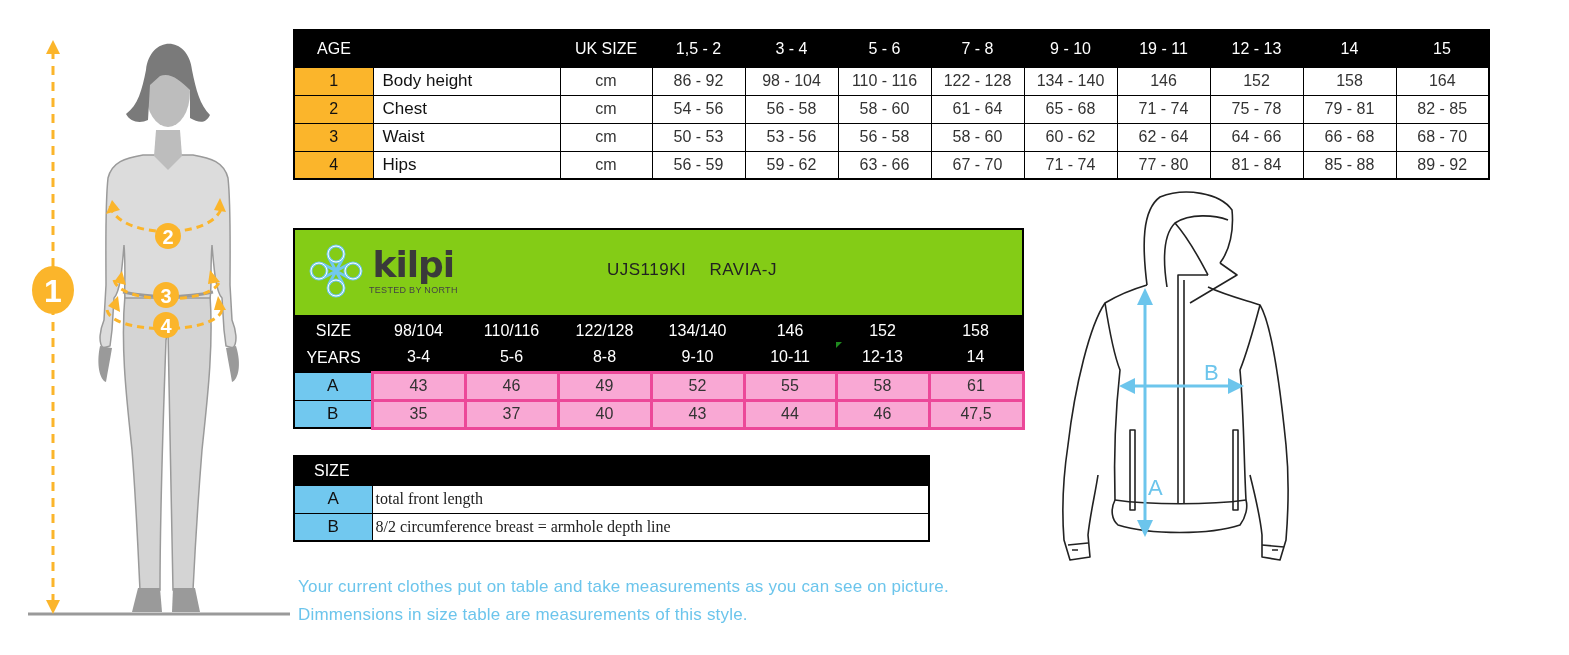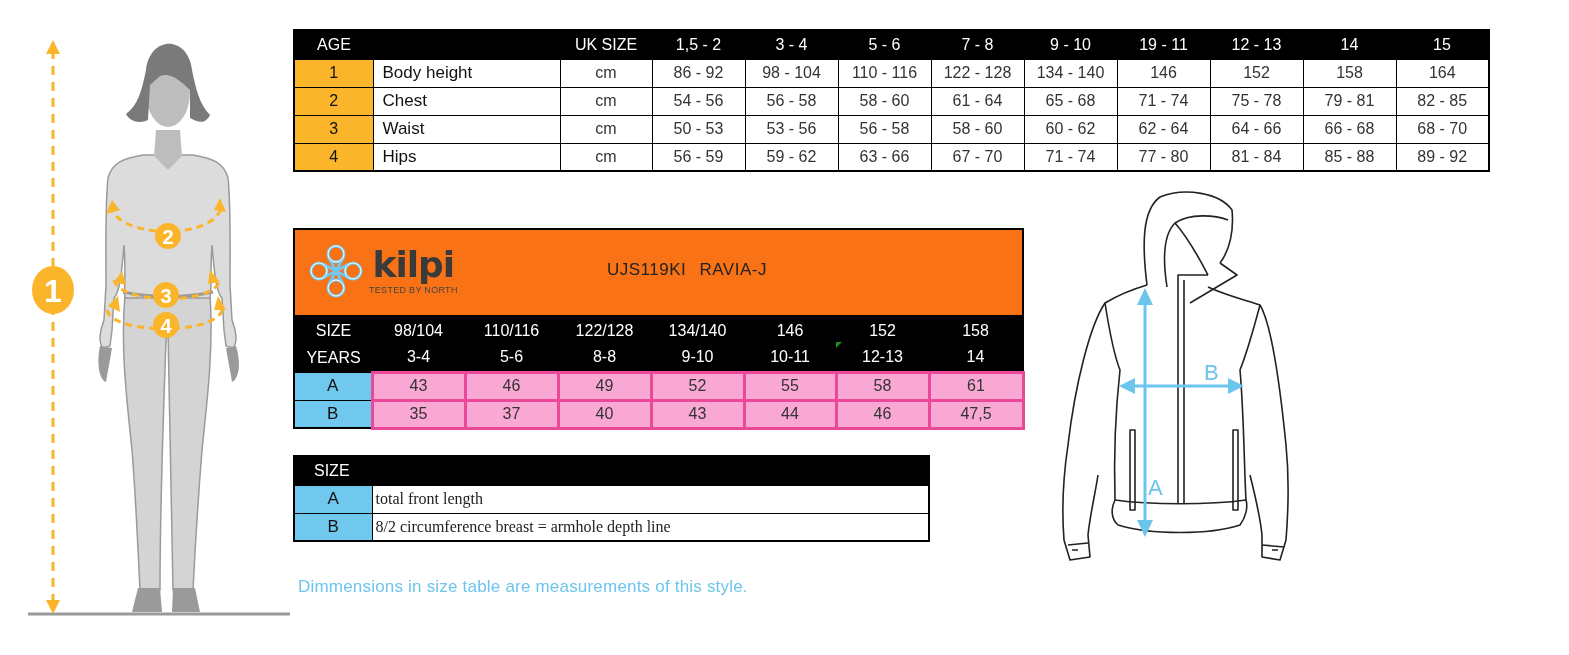"AGE" .t1 th { height: 29px -> 37px }
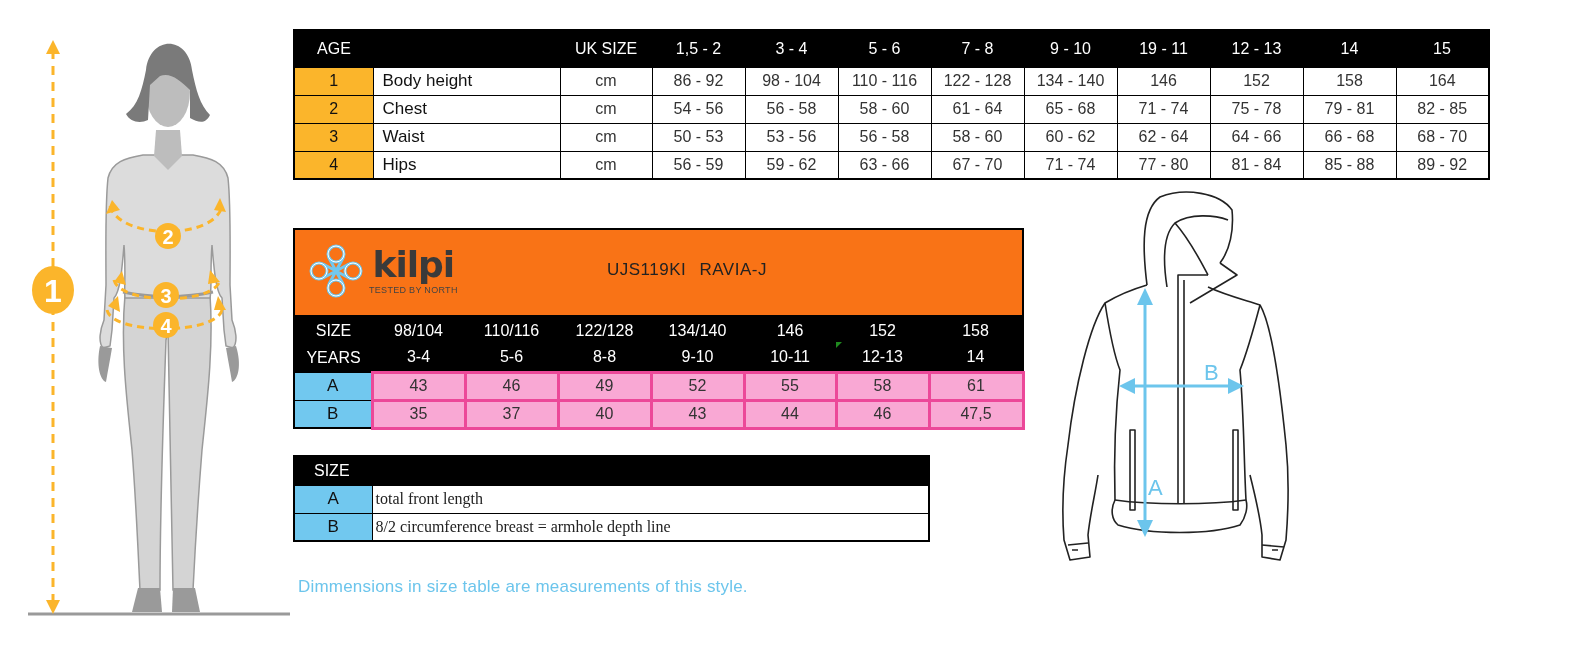"kilpi" .t2 .brandrow td { background: #f97316 -> #84cc16 }
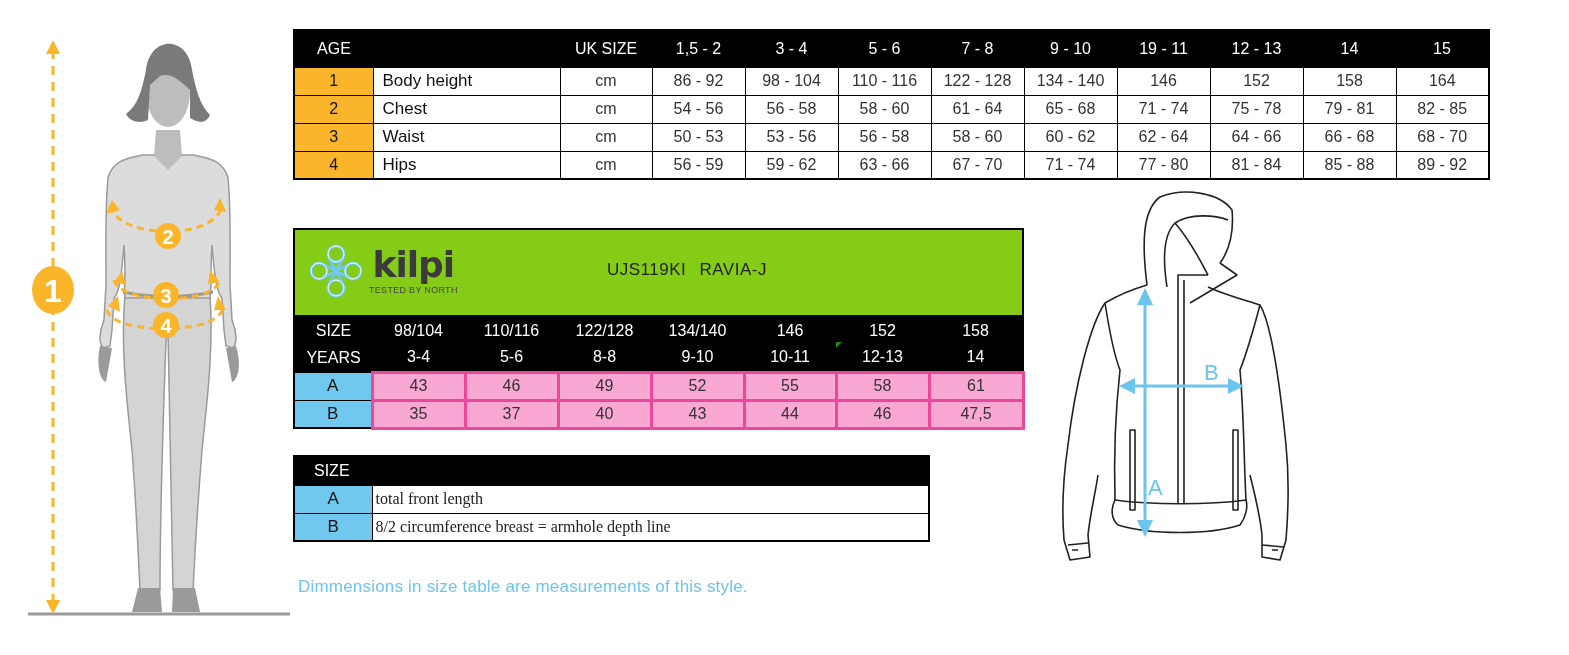"RAVIA-J" .brand-title span + span { margin-left: 8px -> 18px }
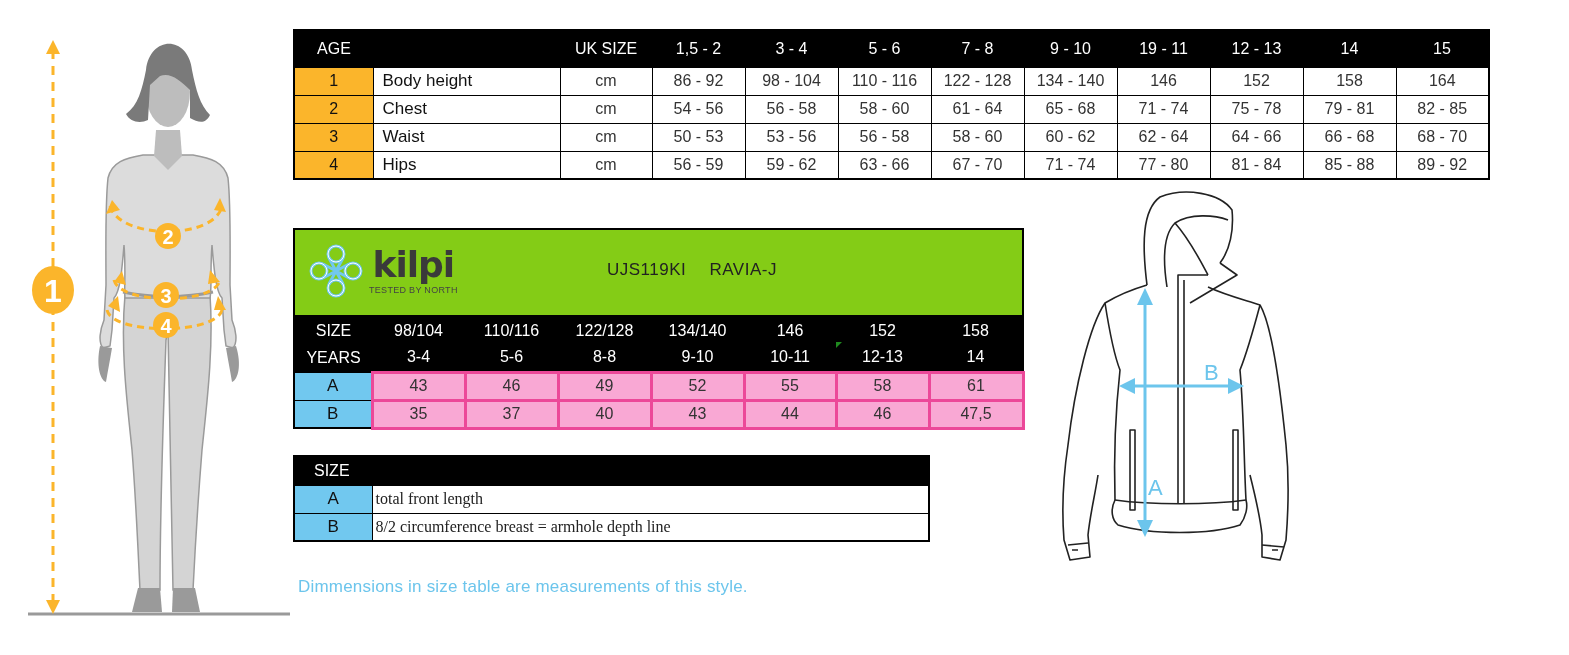"Your current clothes put on" div { html: none -> <div>Your current clothes put on table and take measurements as you can see on picture.</div> }
